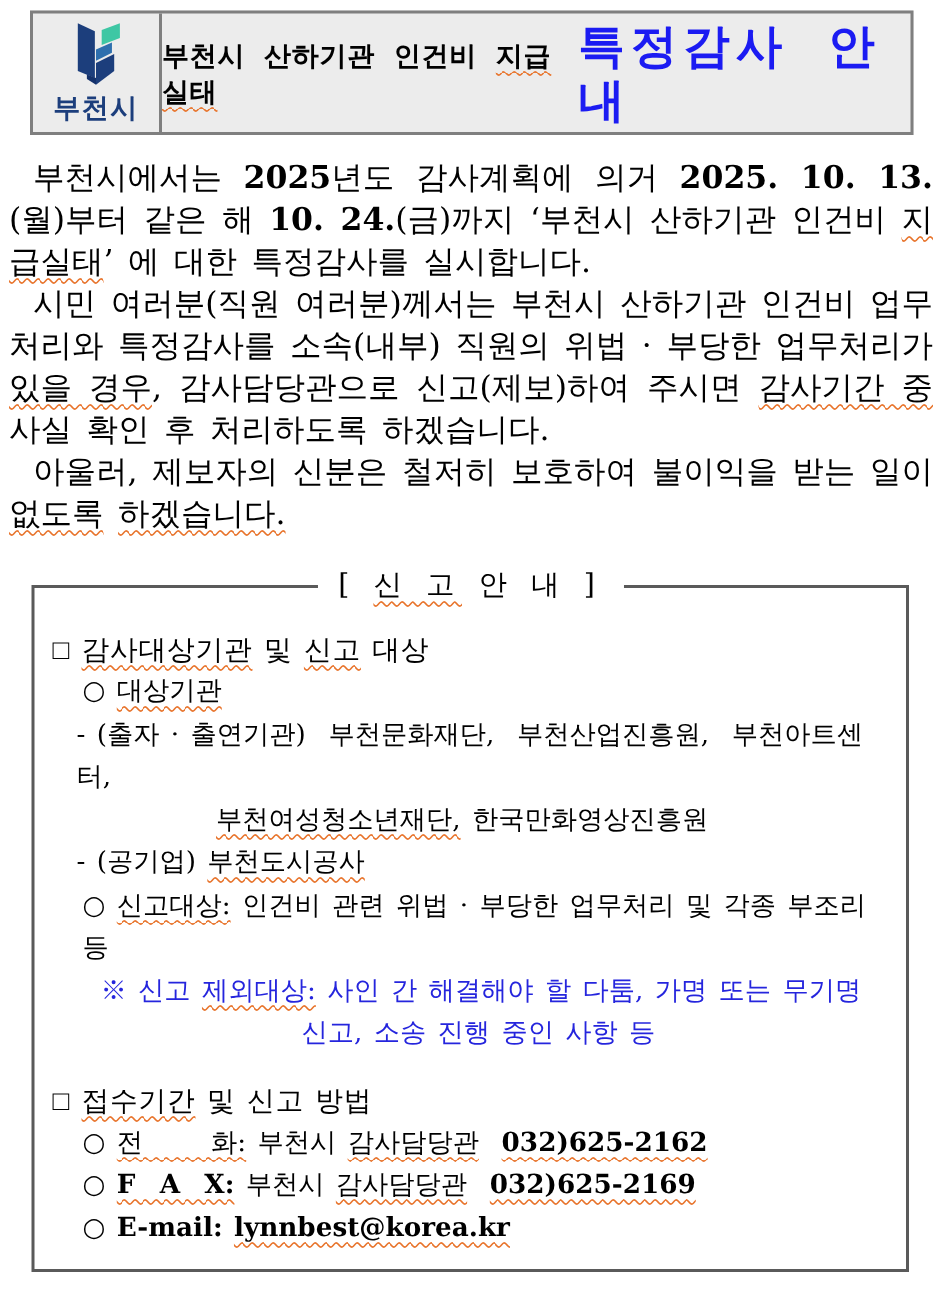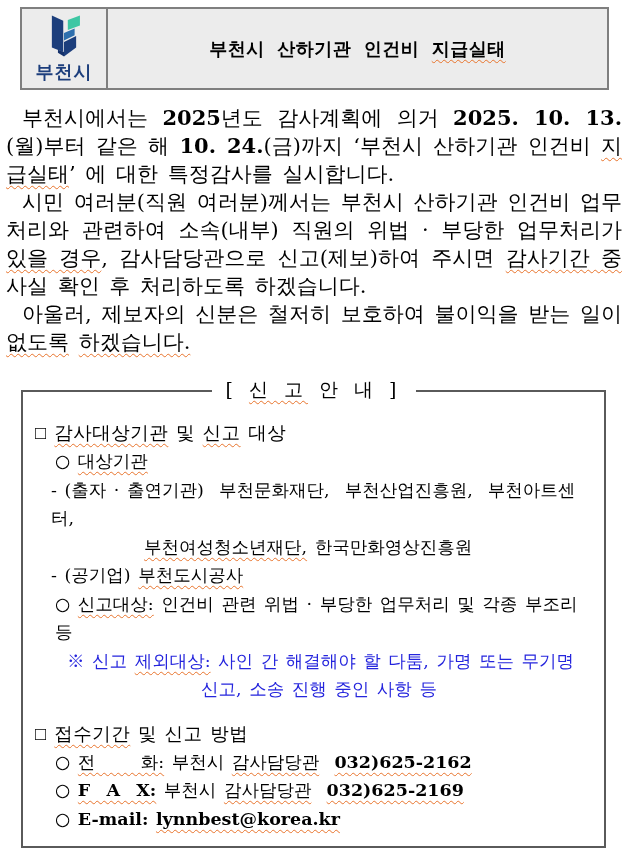"특정감사 안내" div.title-line2 { html: none -> <div>특정감사 안내</div> }
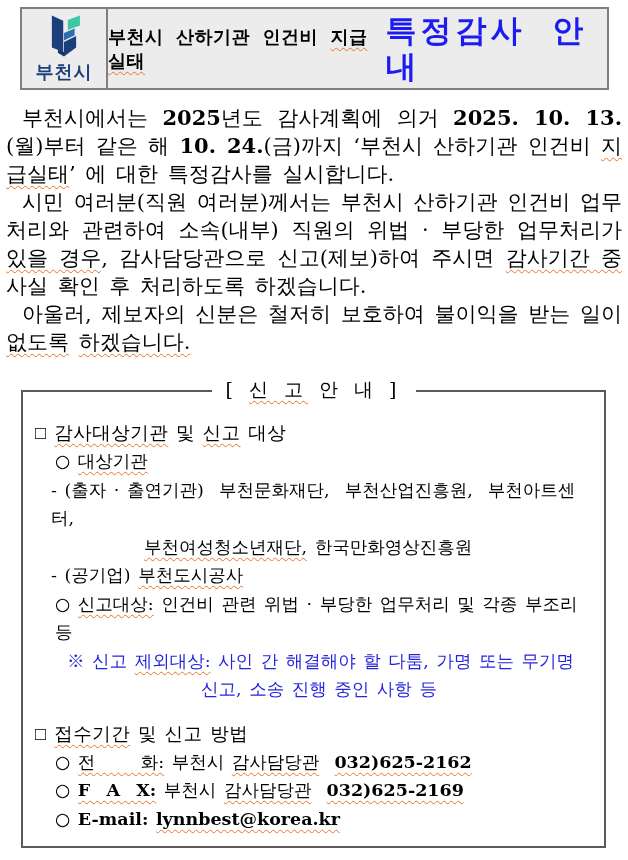"시민 여러분(직원 여러분)께서는 부천시 산하기관" span { text: 관련하여 -> 특정감사를 }
